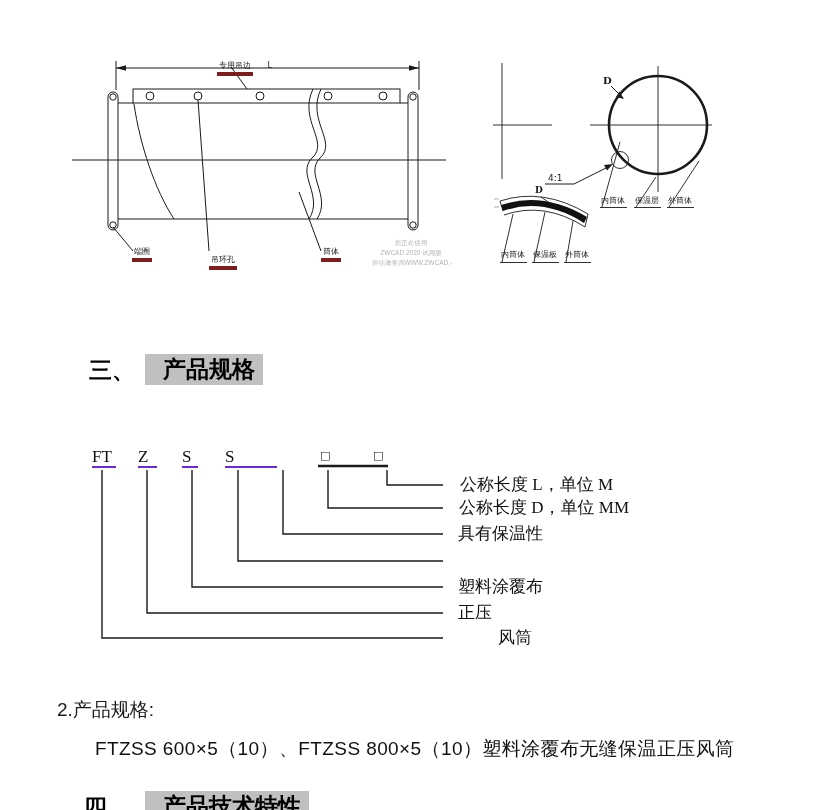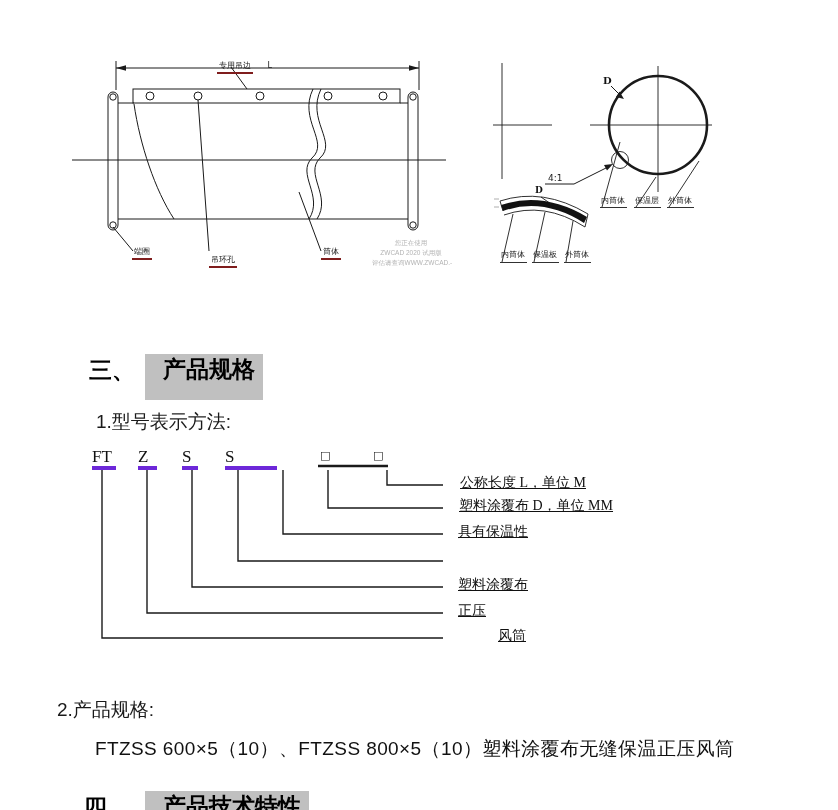"专用吊边" .cad-u { border-bottom: 2px solid #7f1d1d -> 4px solid #7f1d1d }
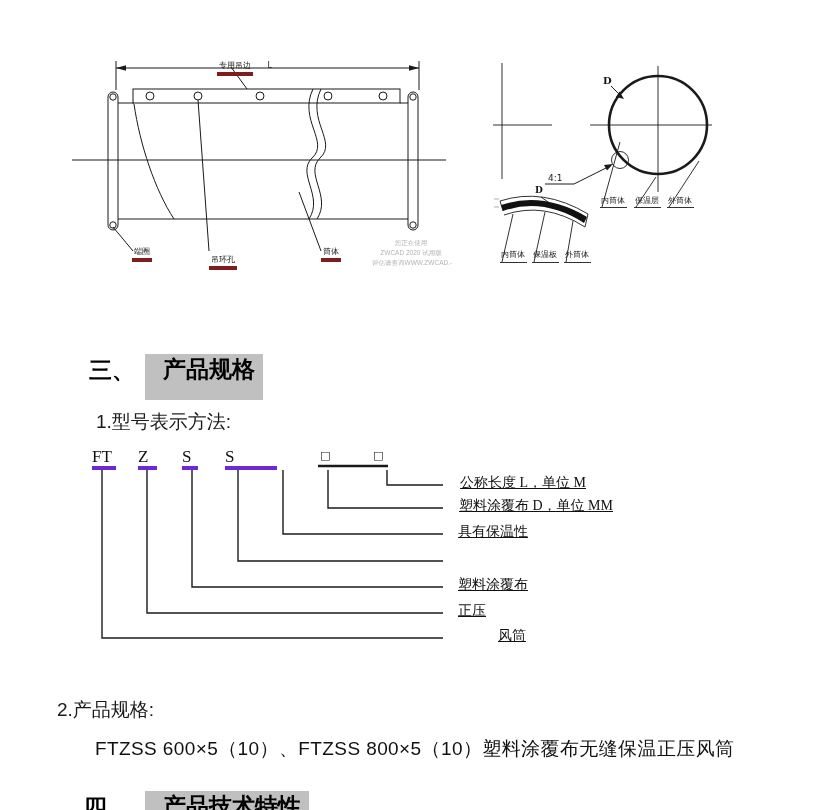"产品规格" .hl { padding: 2px 8px 18px 18px -> 2px 8px 3px 18px }
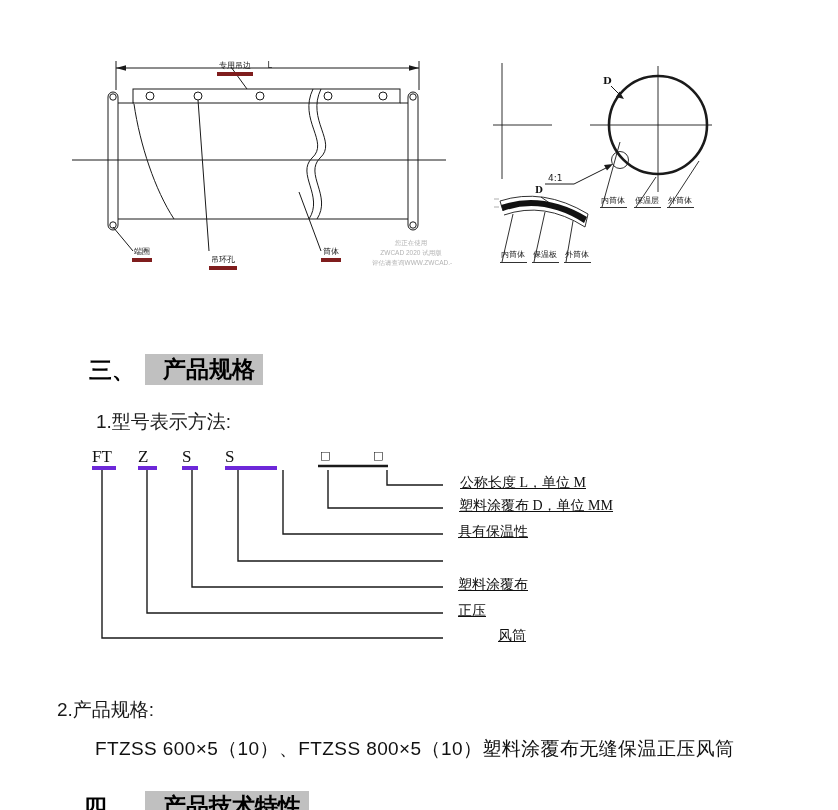"1.型号表示方法:" div.abs { html: <div>1.型号表示方法:</div> -> none }
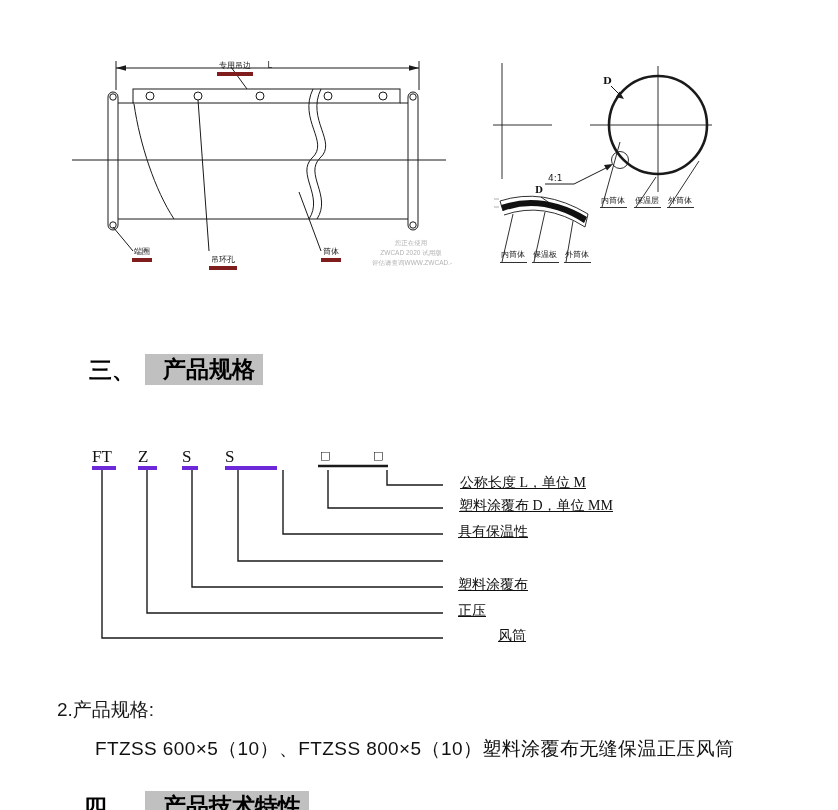"FT" .code { border-bottom: 4px solid #6d28d9 -> 2px solid #6d28d9 }
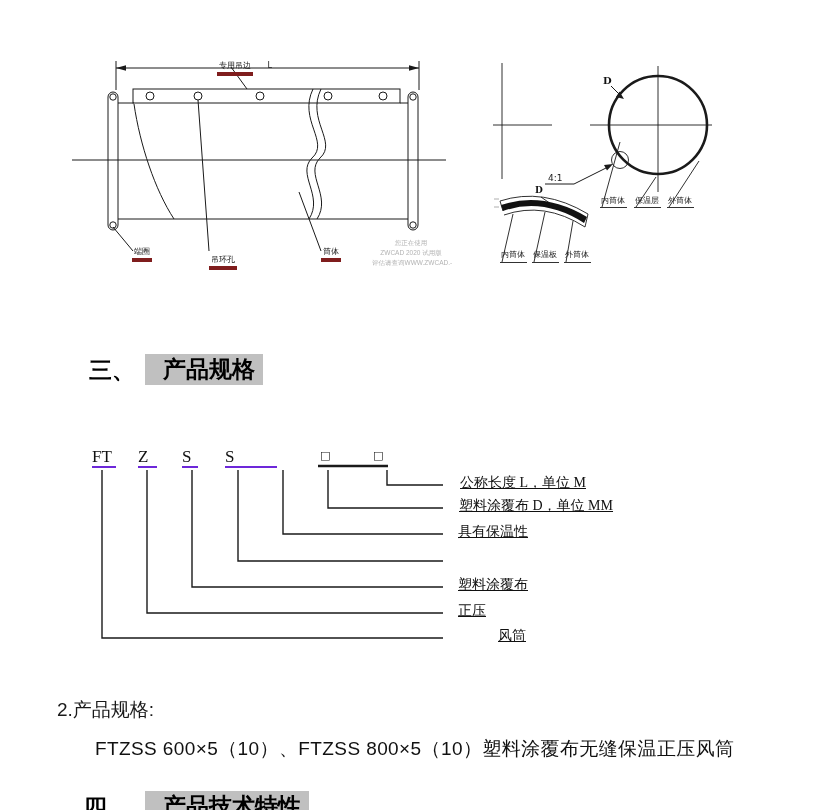"公称长度 L，单位 M" .branch { font-size: 14px -> 17px; text-decoration: underline -> none }
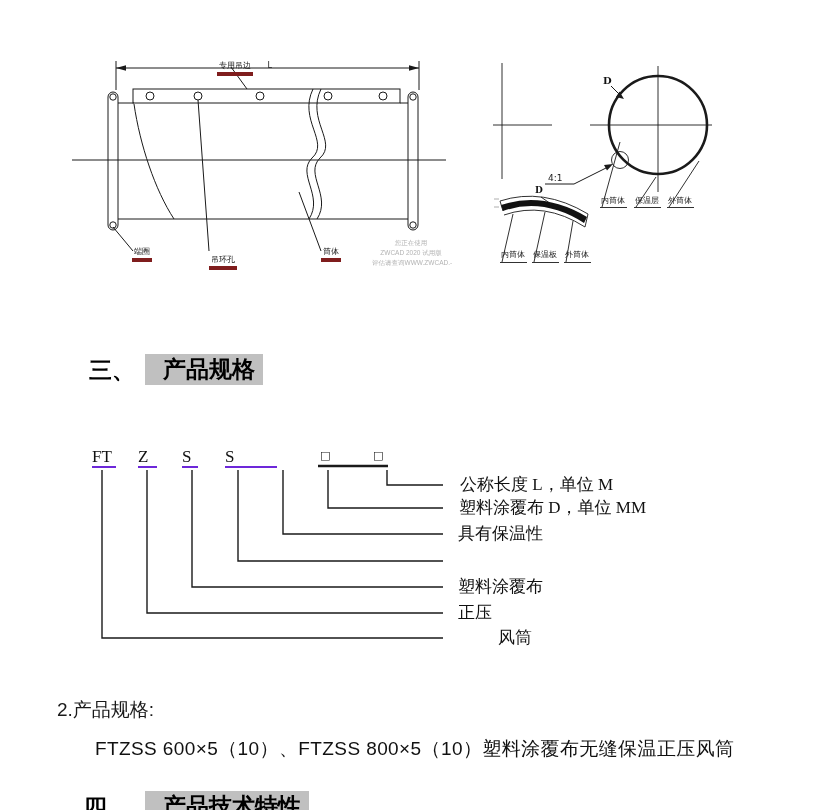"塑料涂覆布 D，单位 MM" div.abs { text: 塑料涂覆布 -> 公称长度 }
